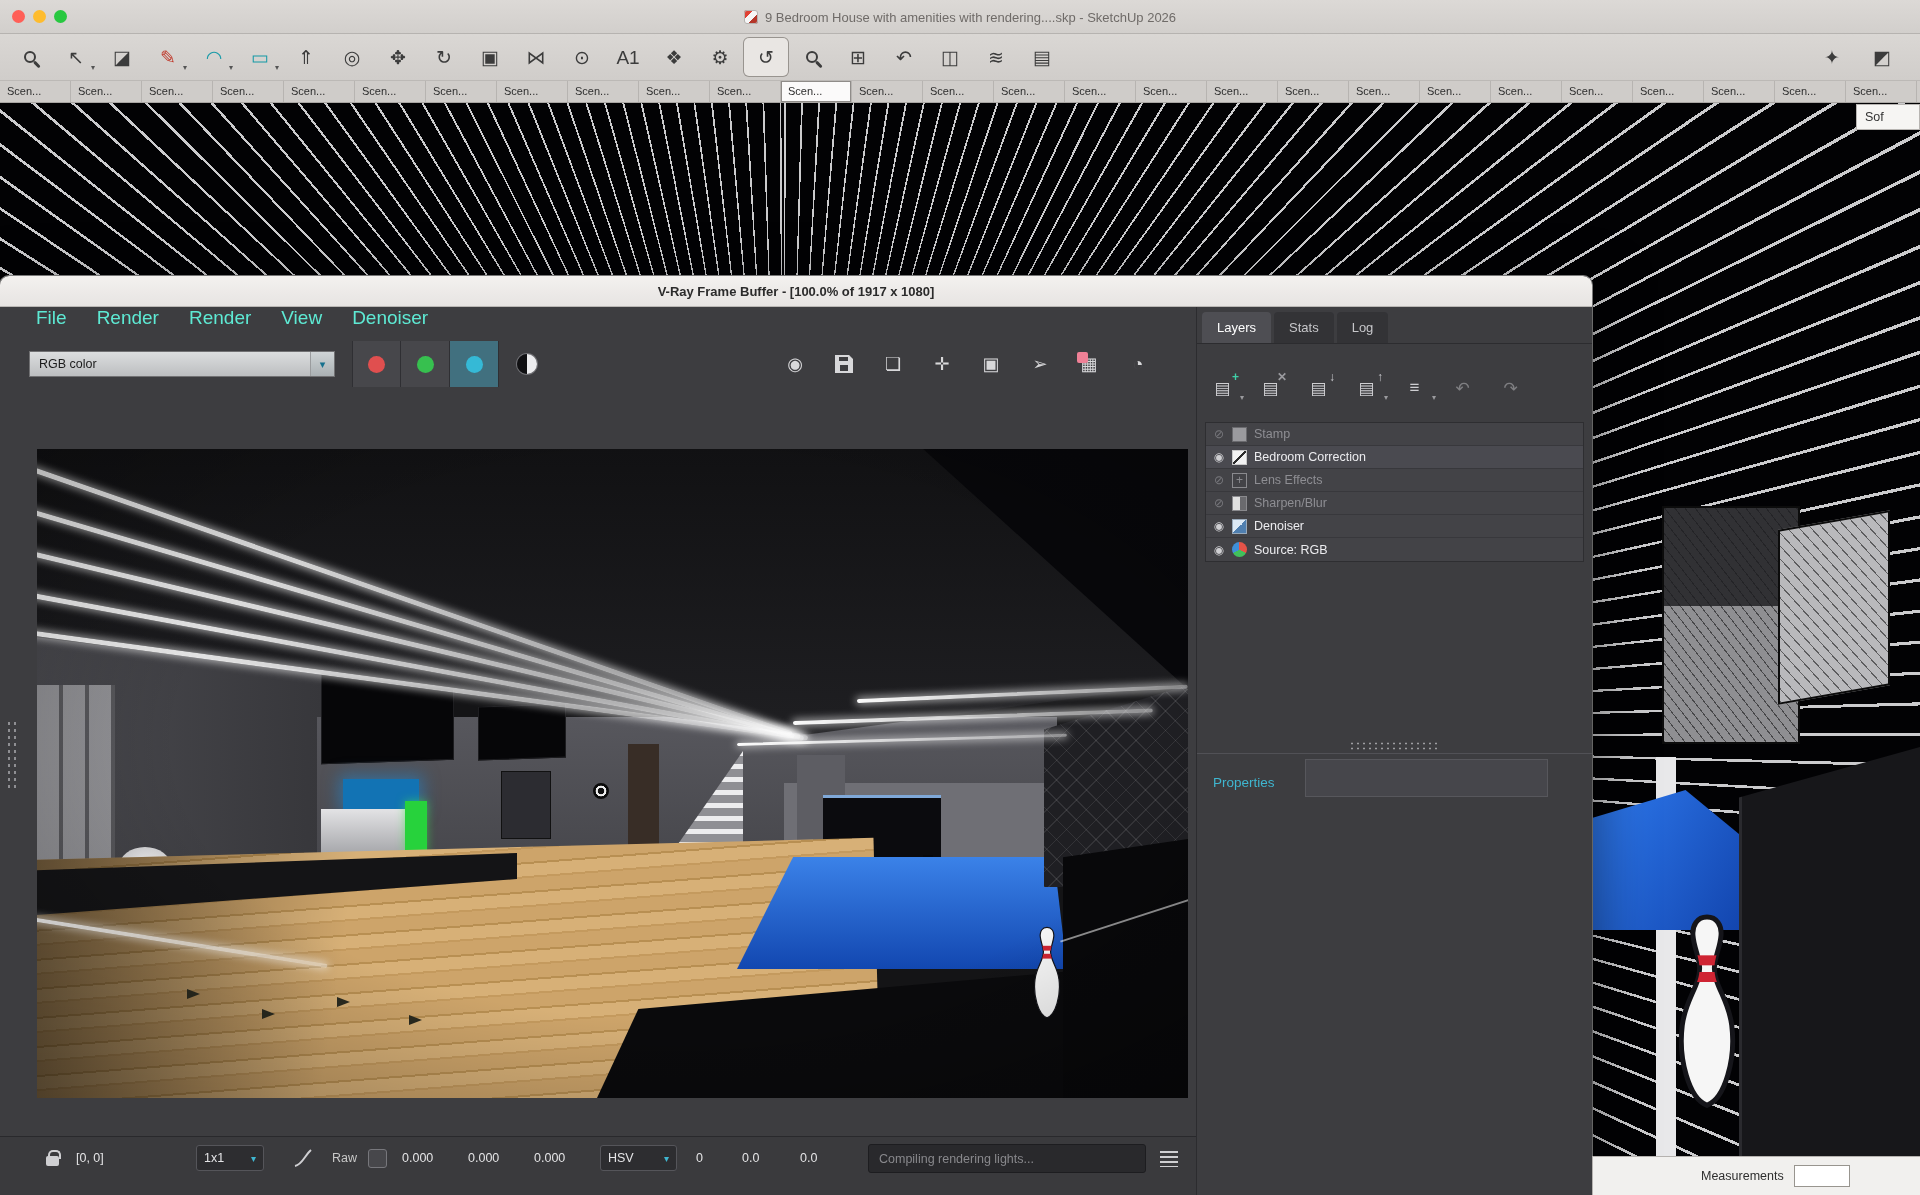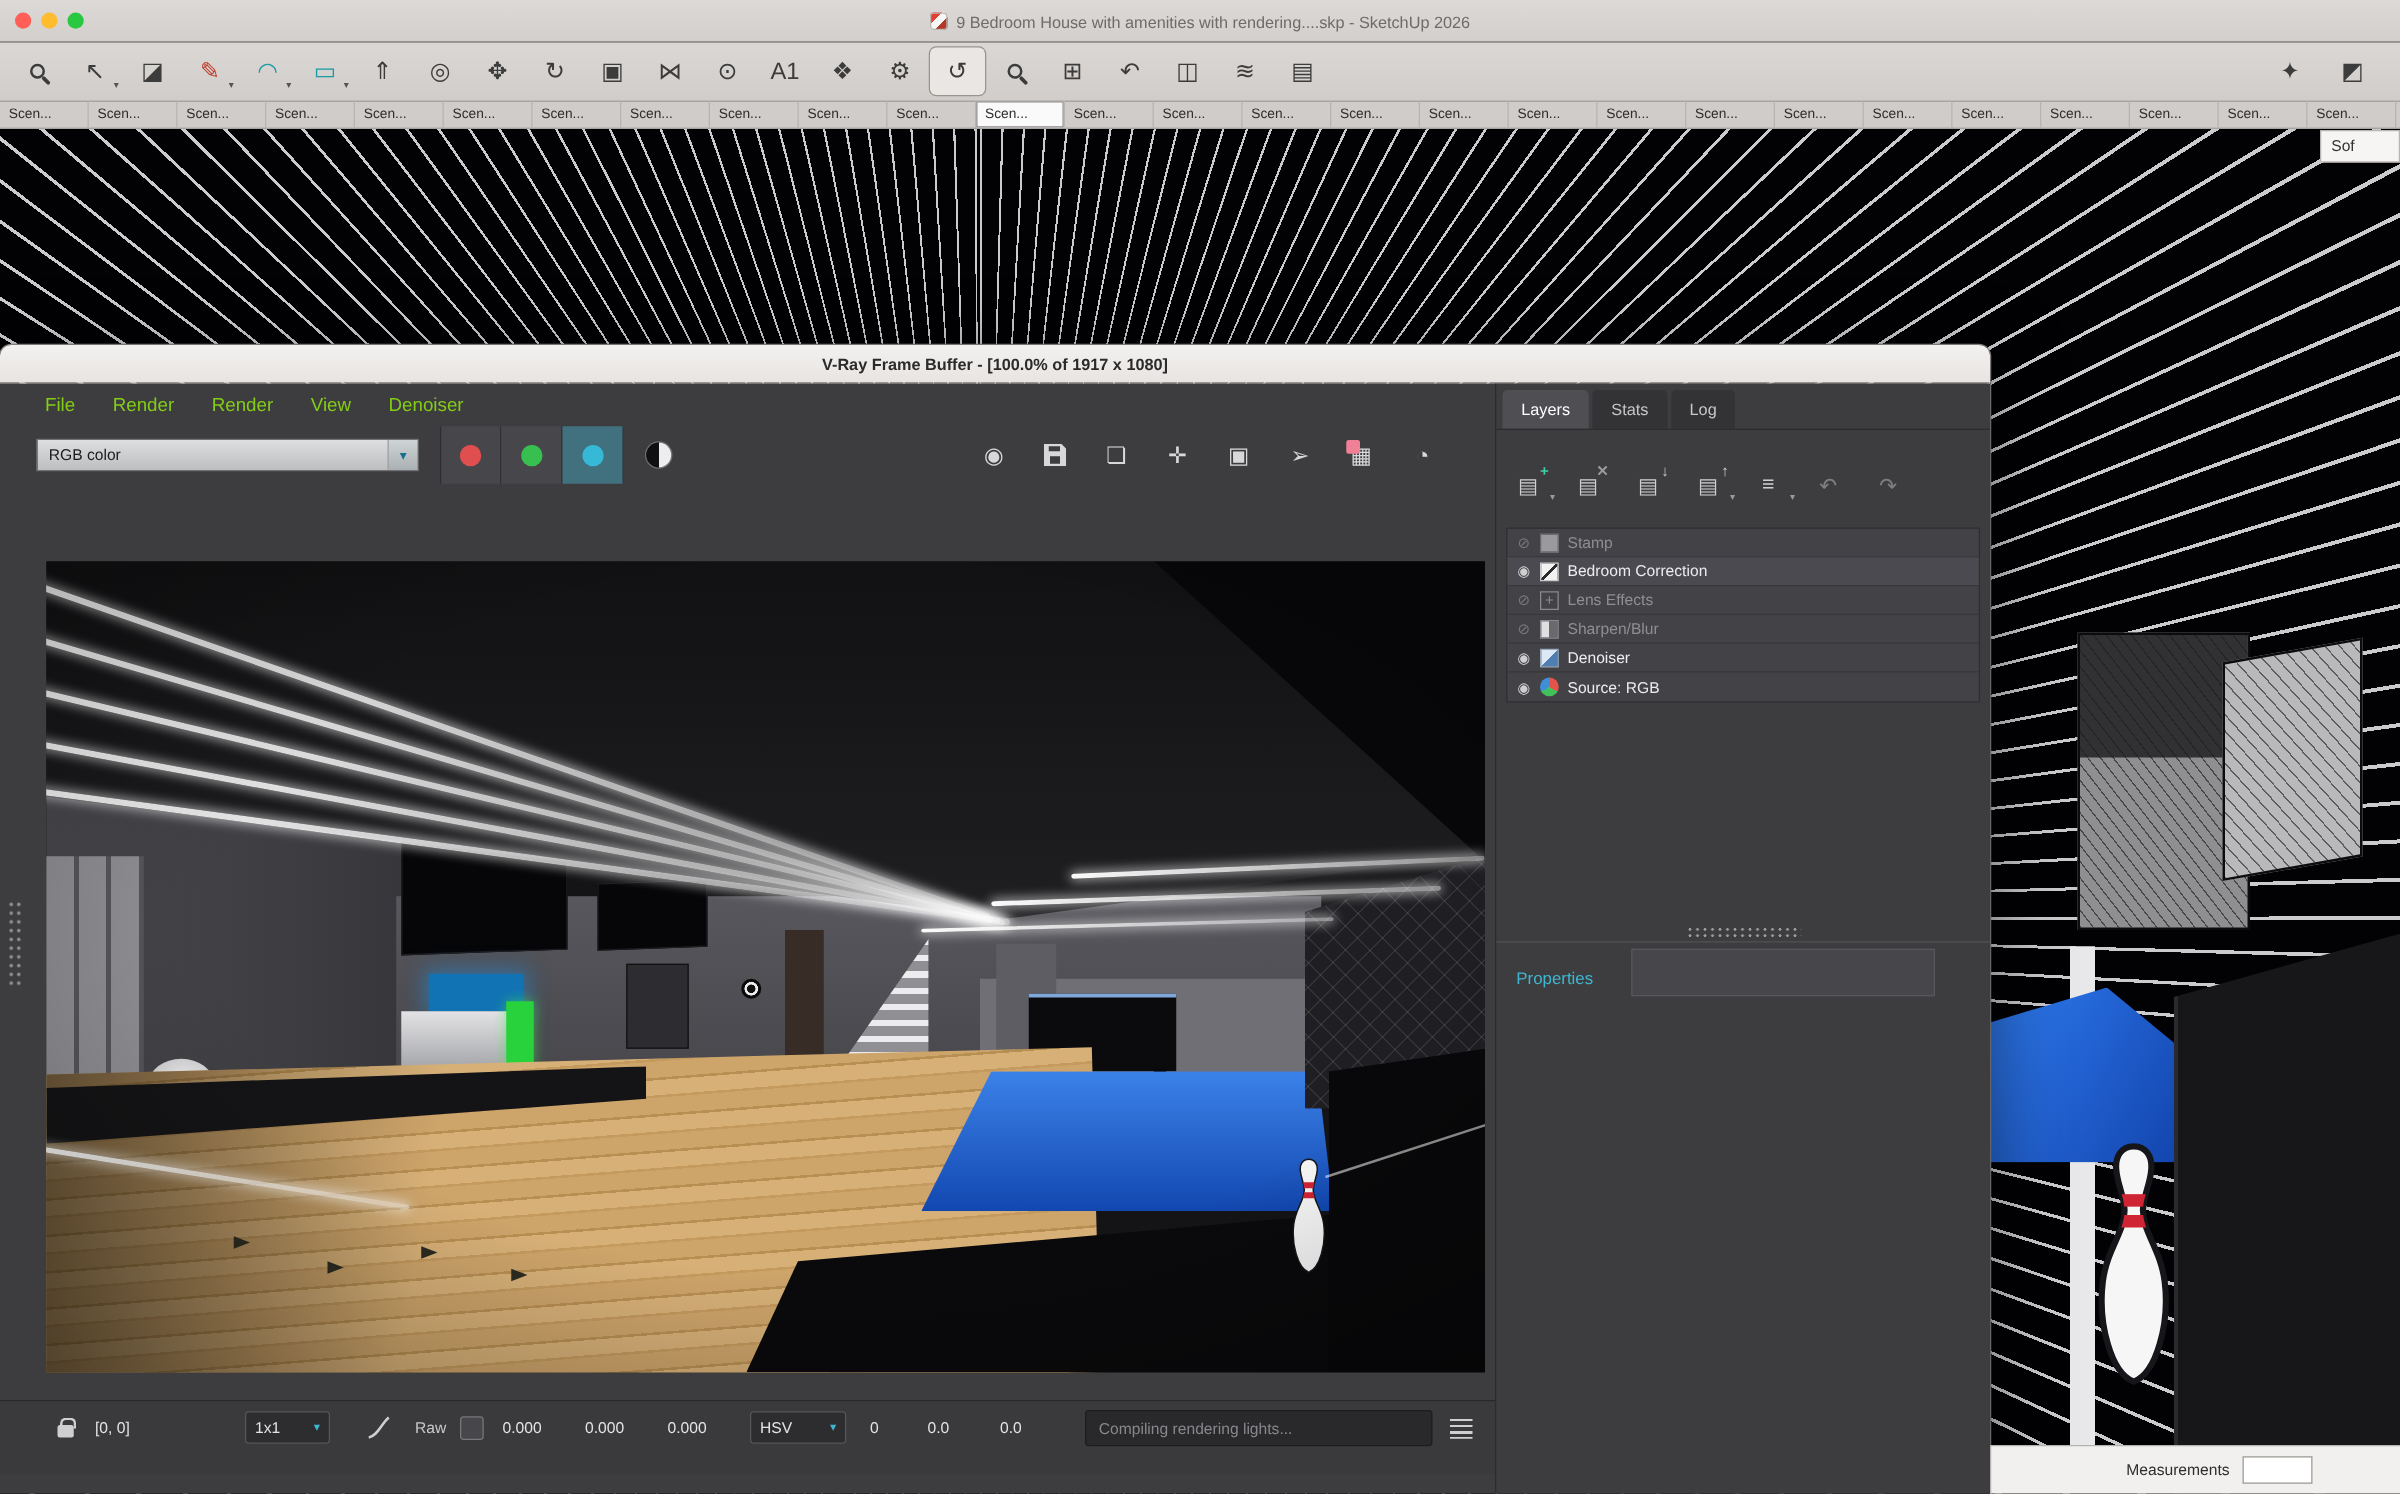"File" #vfb-menus { align-items: center -> none; color: #84cc16 -> #5eead4; font-size: 15px -> 19px }
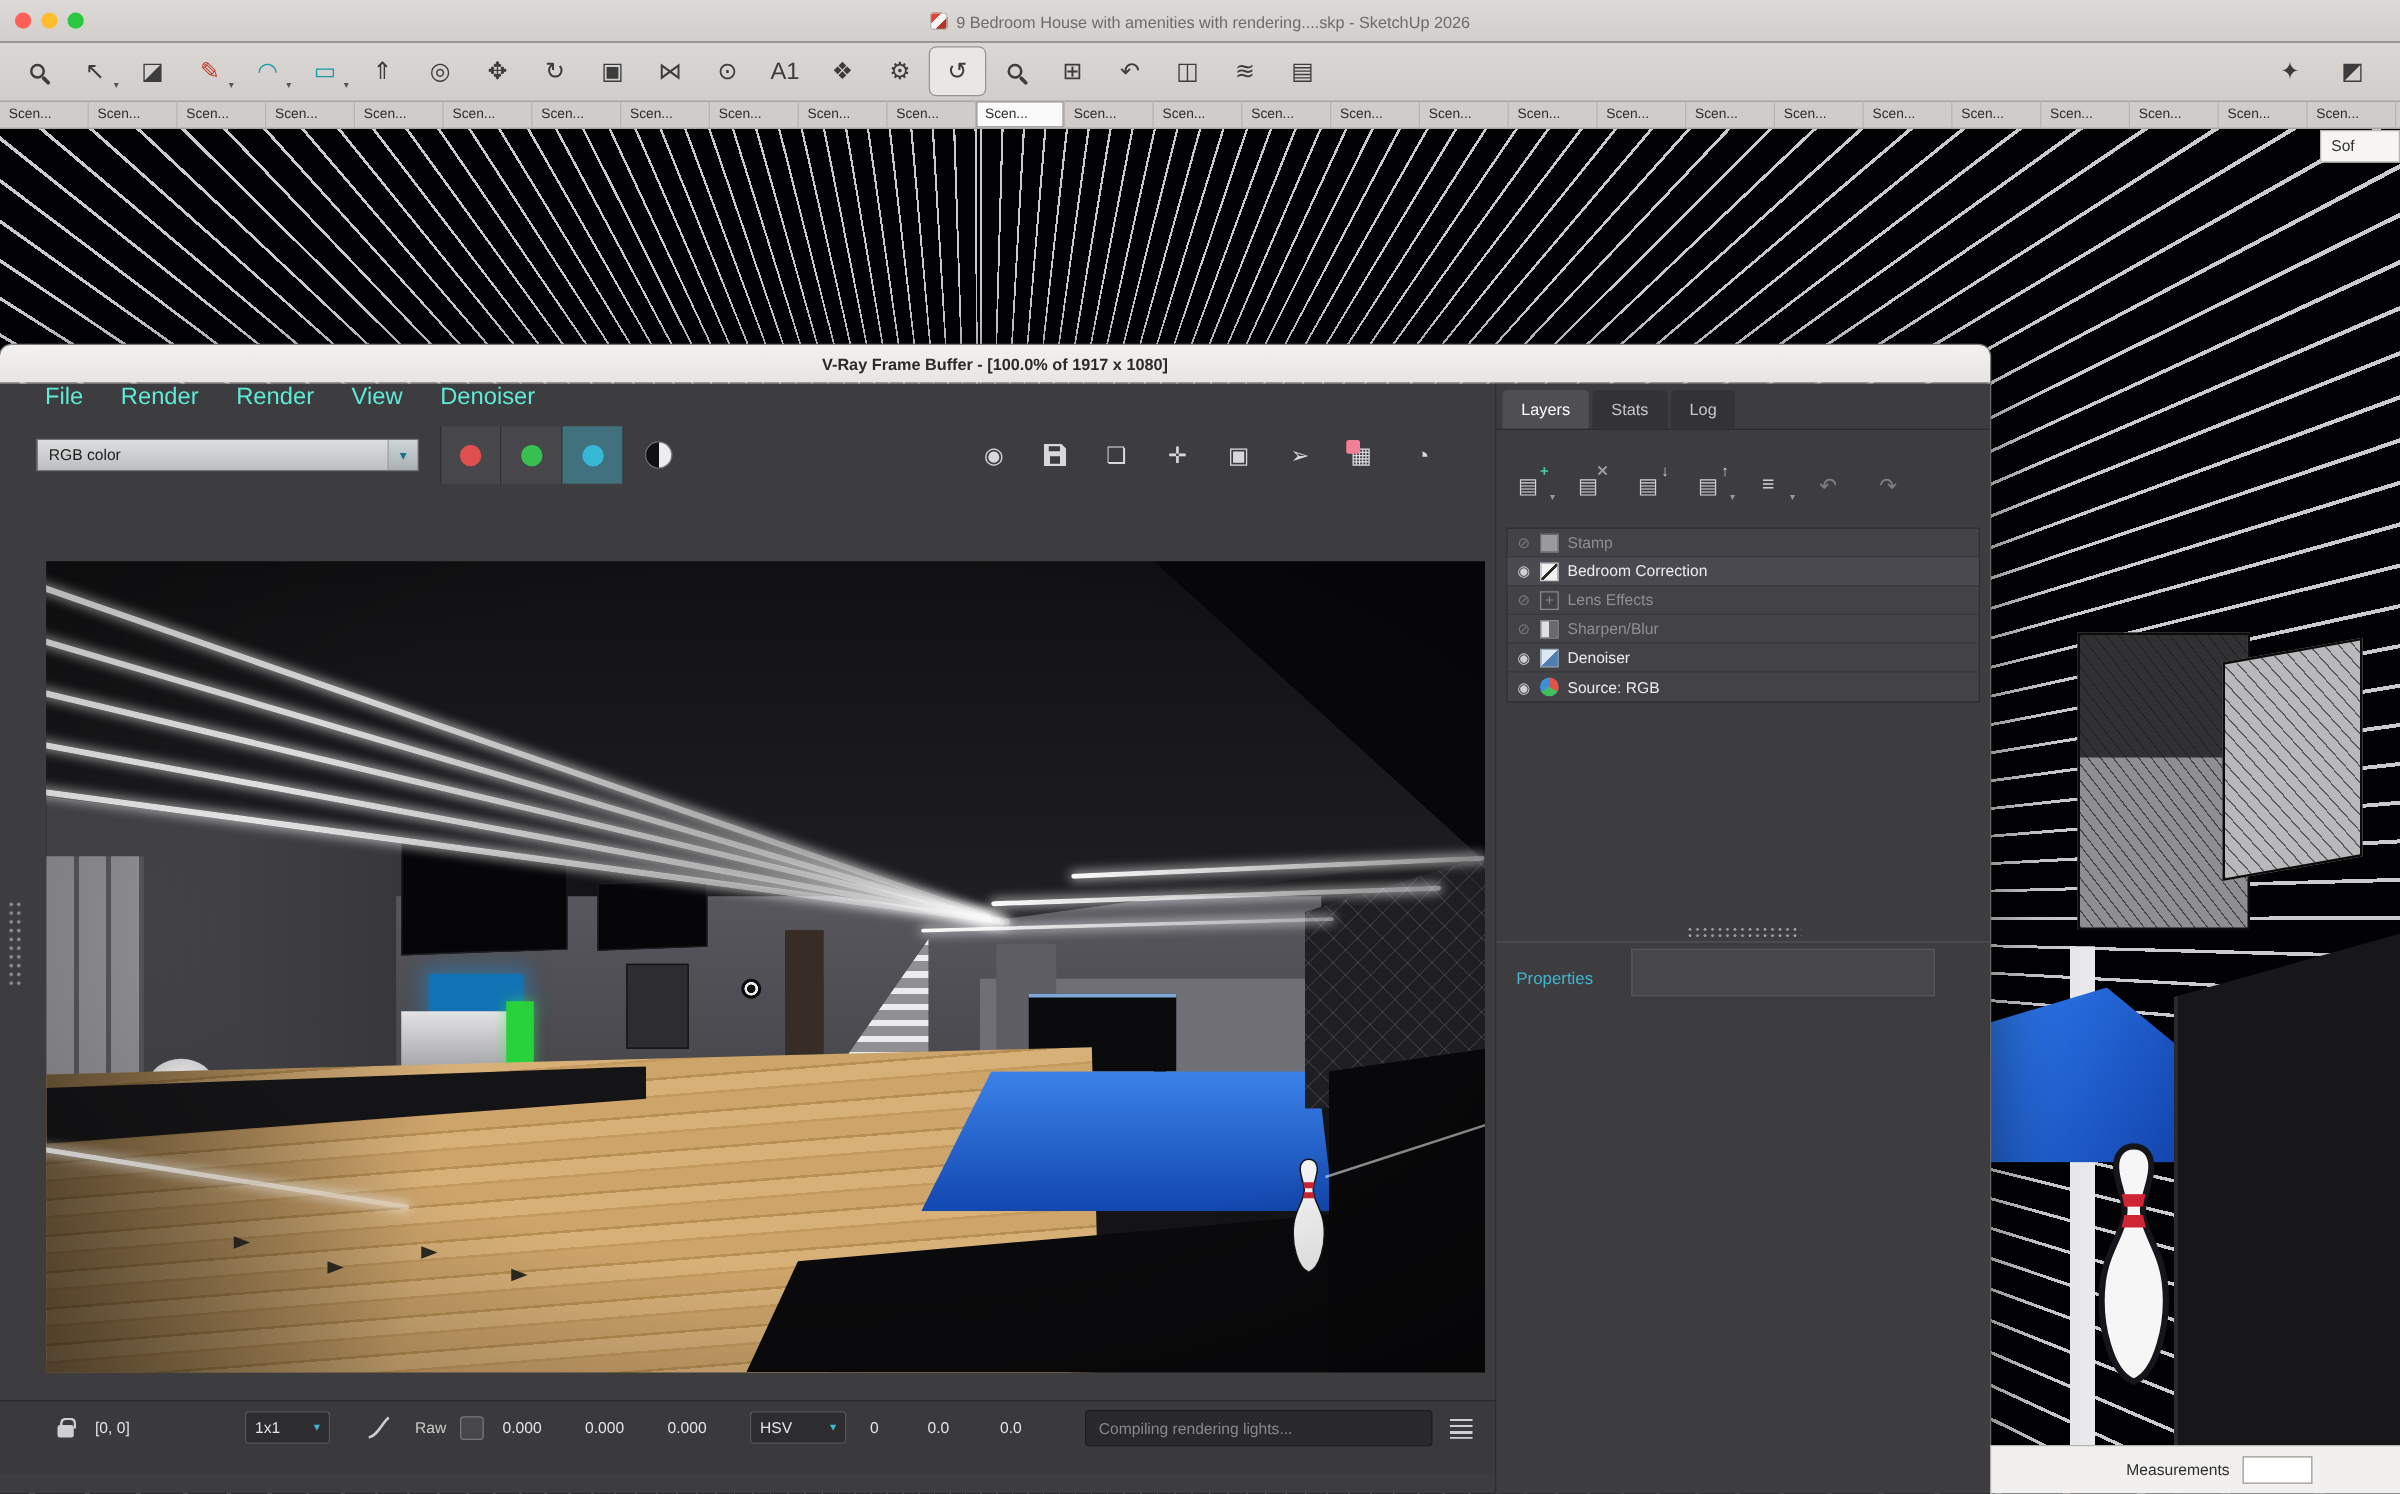"[0, 0]" #vfb-status { bottom: 16px -> 0 }
